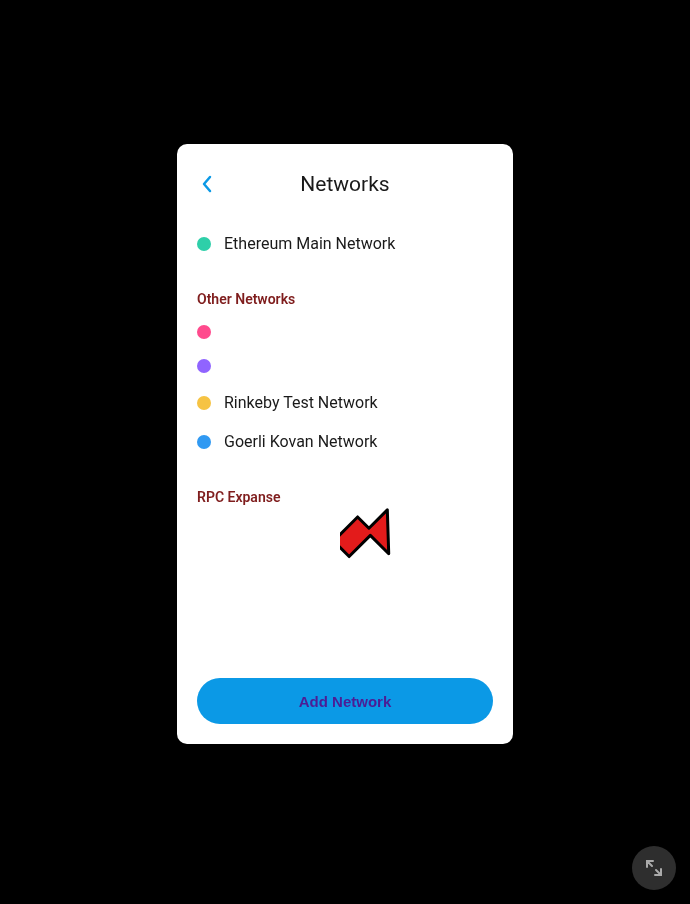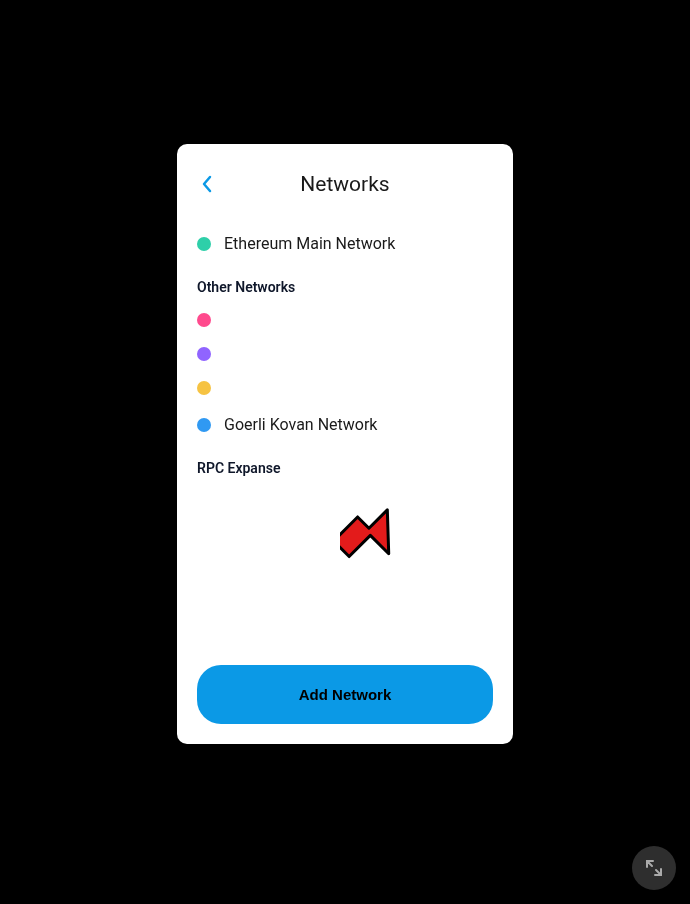"Other Networks" .section-header { color: #0f172a -> #7f1d1d; margin-top: 16px -> 28px }
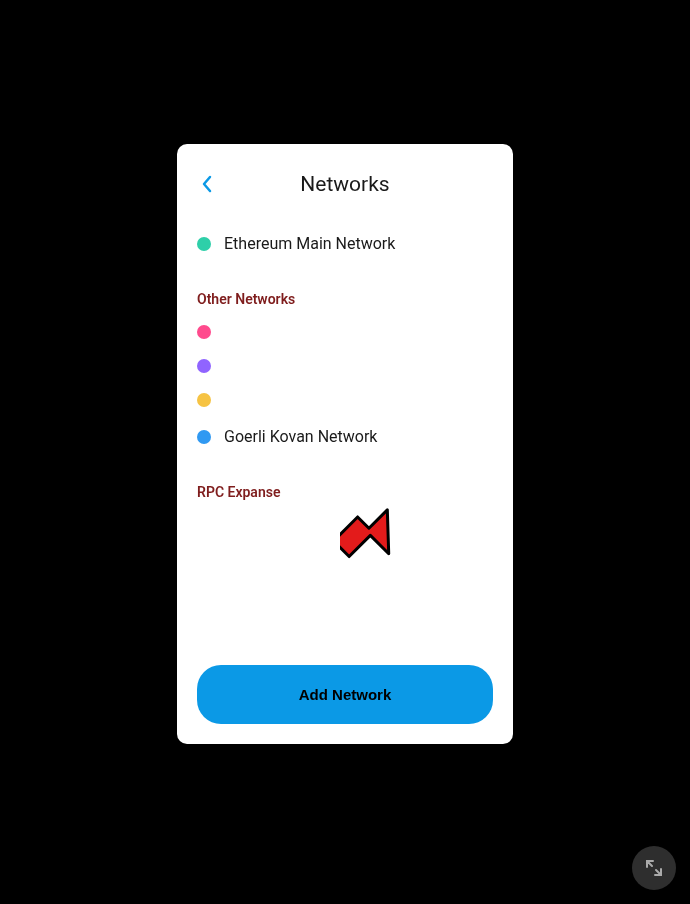"Rinkeby Test Network" div.network-label { html: none -> <div>Rinkeby Test Network</div> }
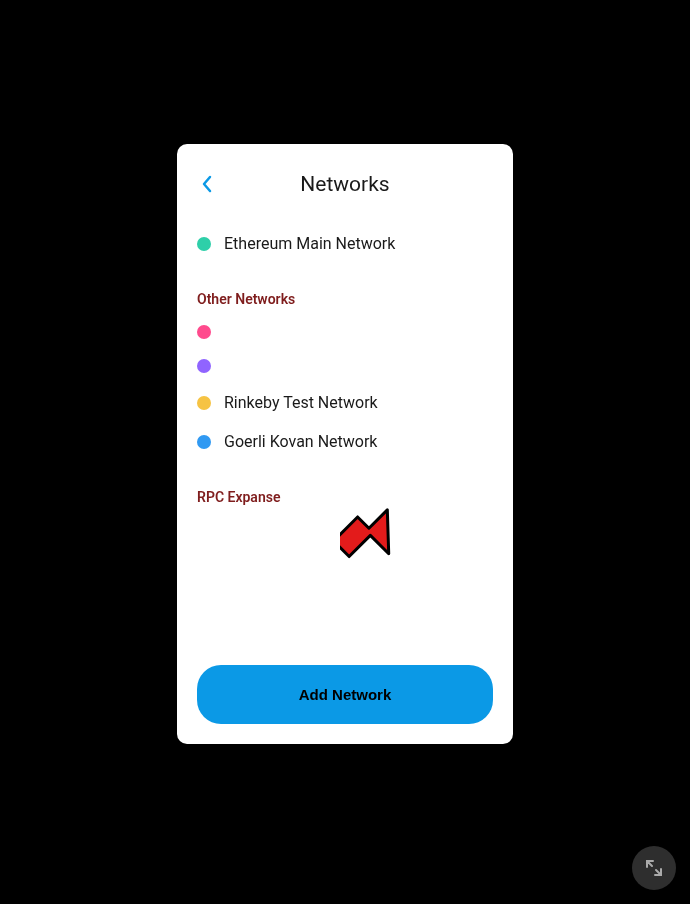"Add Network" .add-btn { color: #000000 -> #4c1d95; height: 59px -> 46px }
